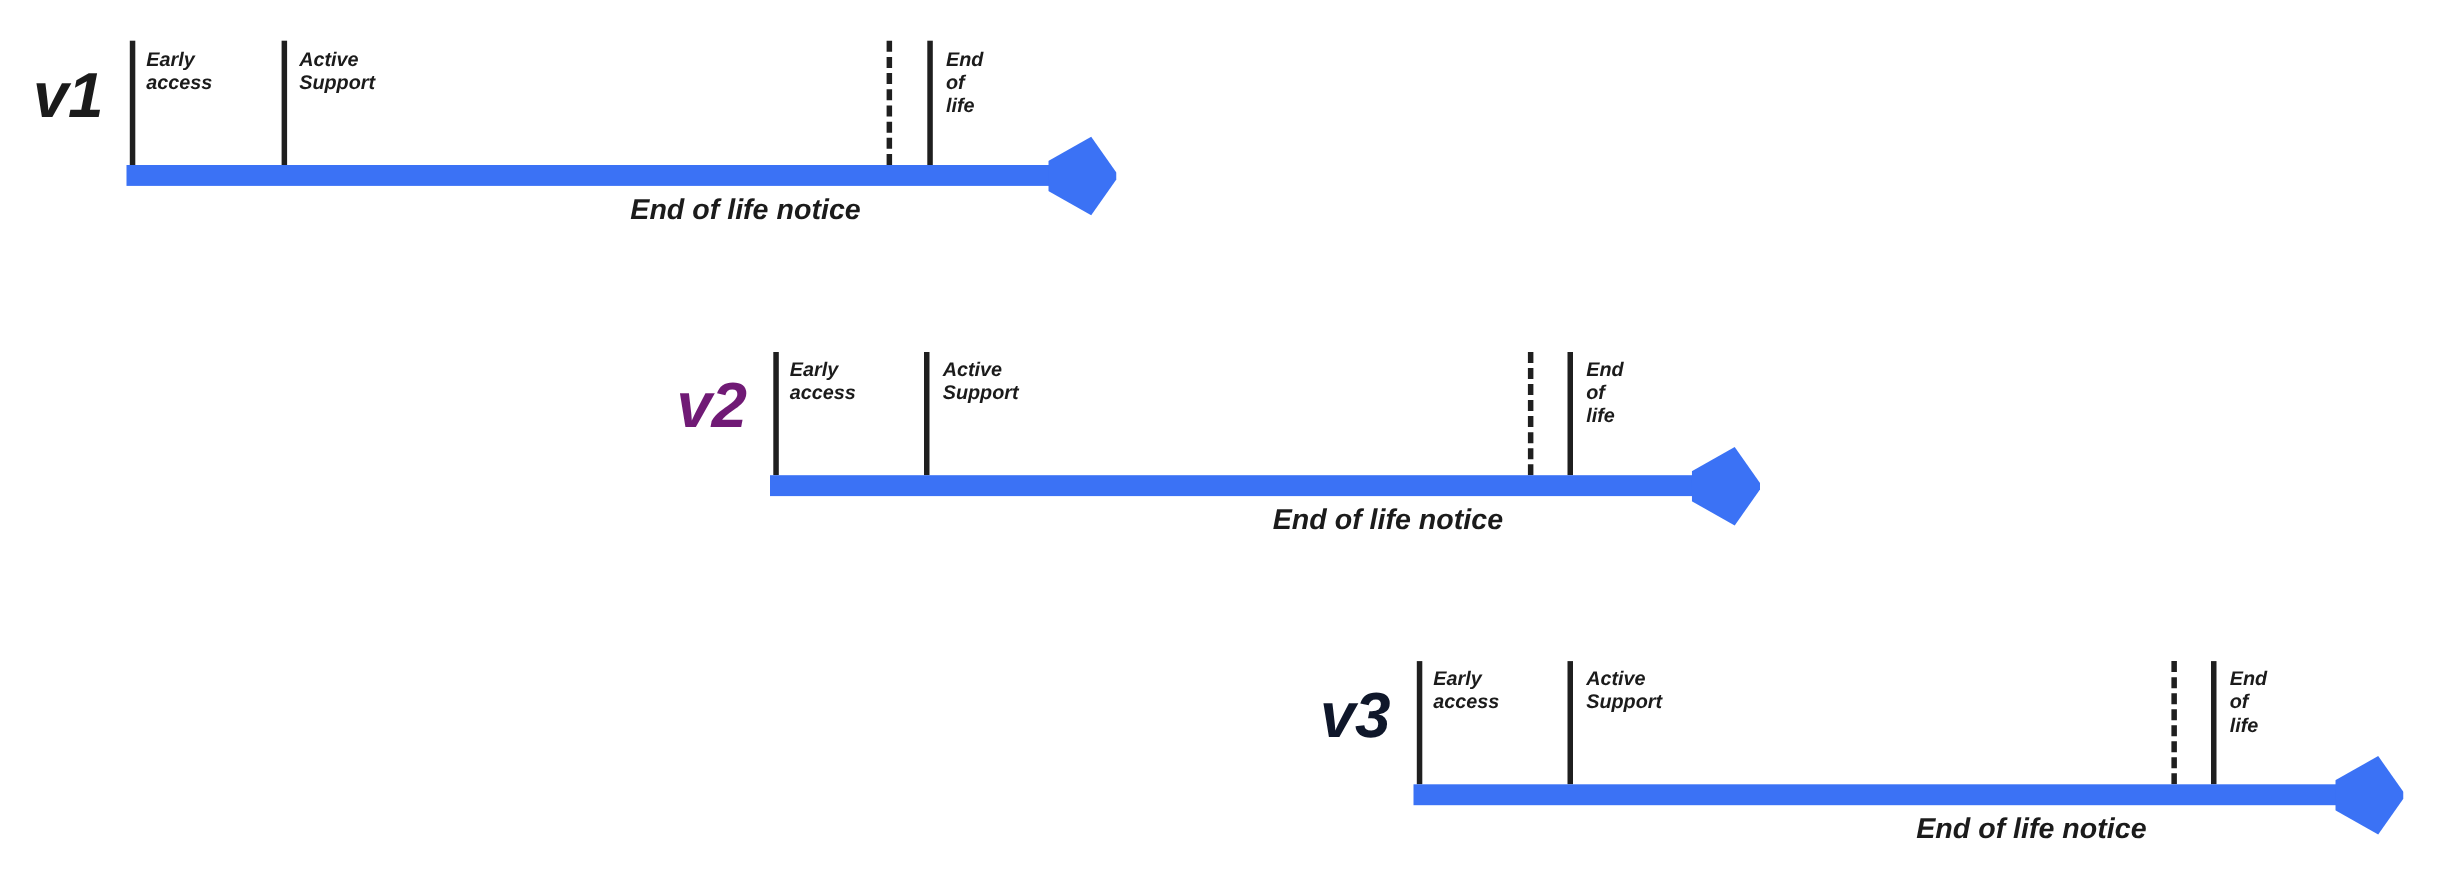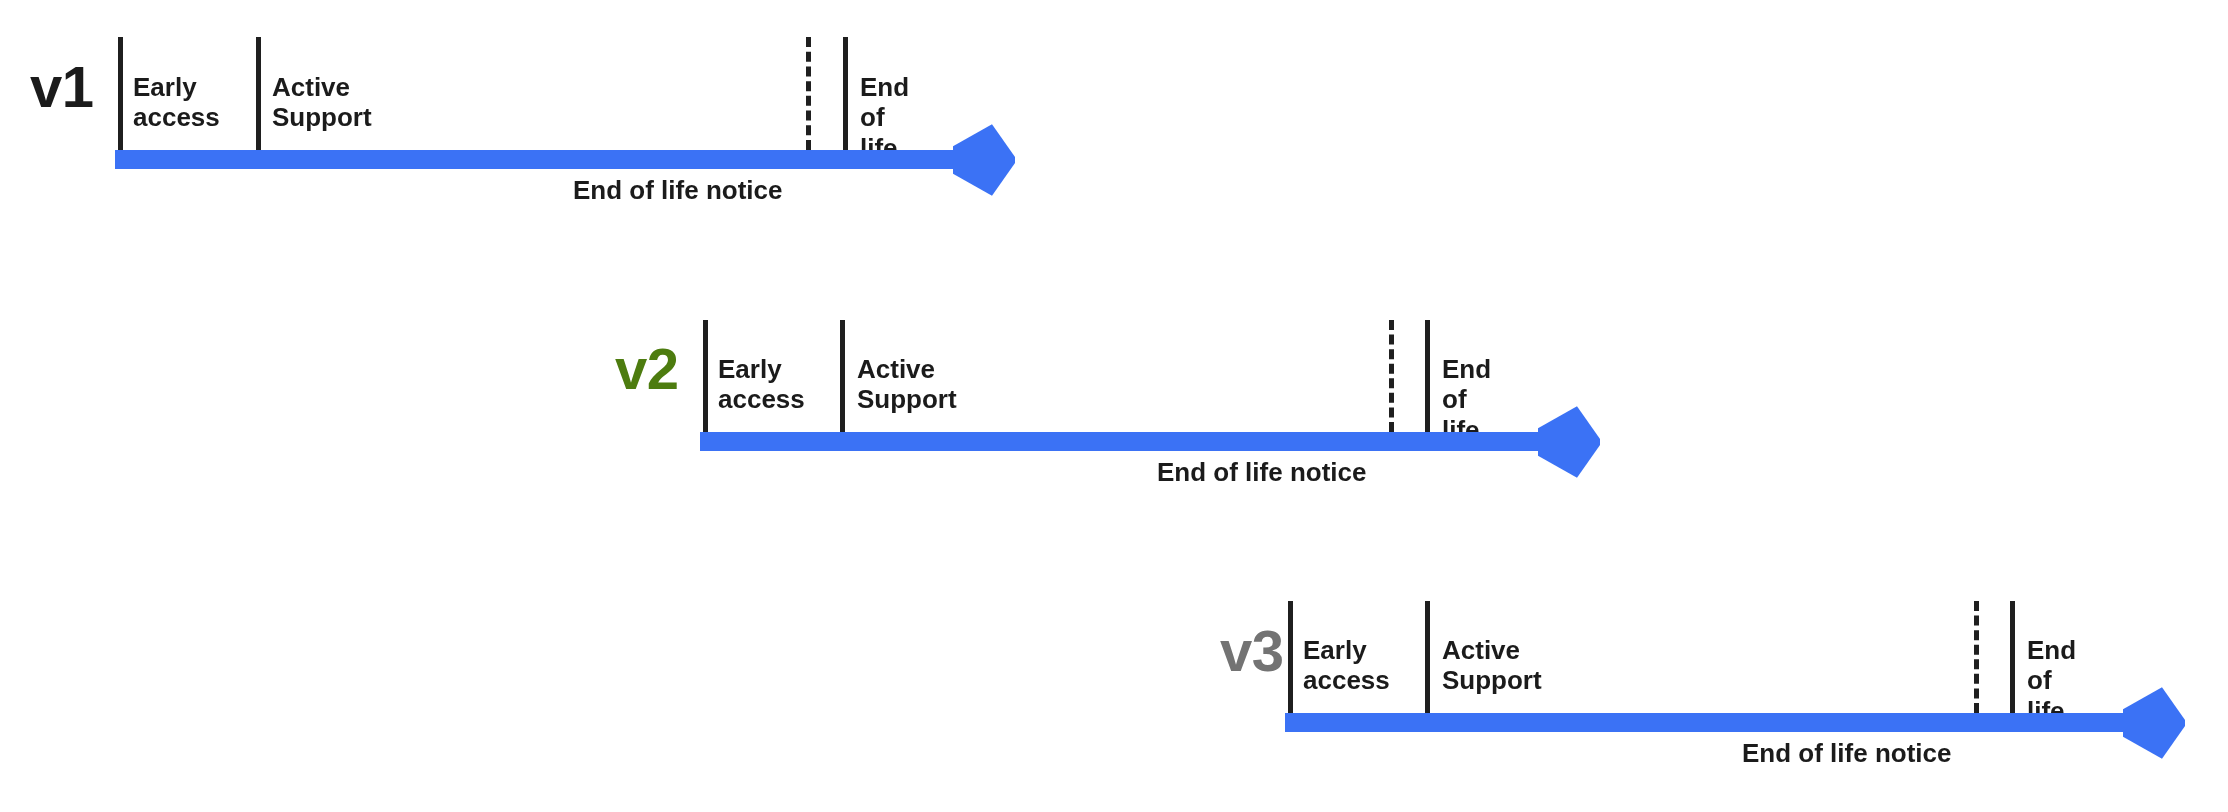"v1" div { font-style: none -> italic }
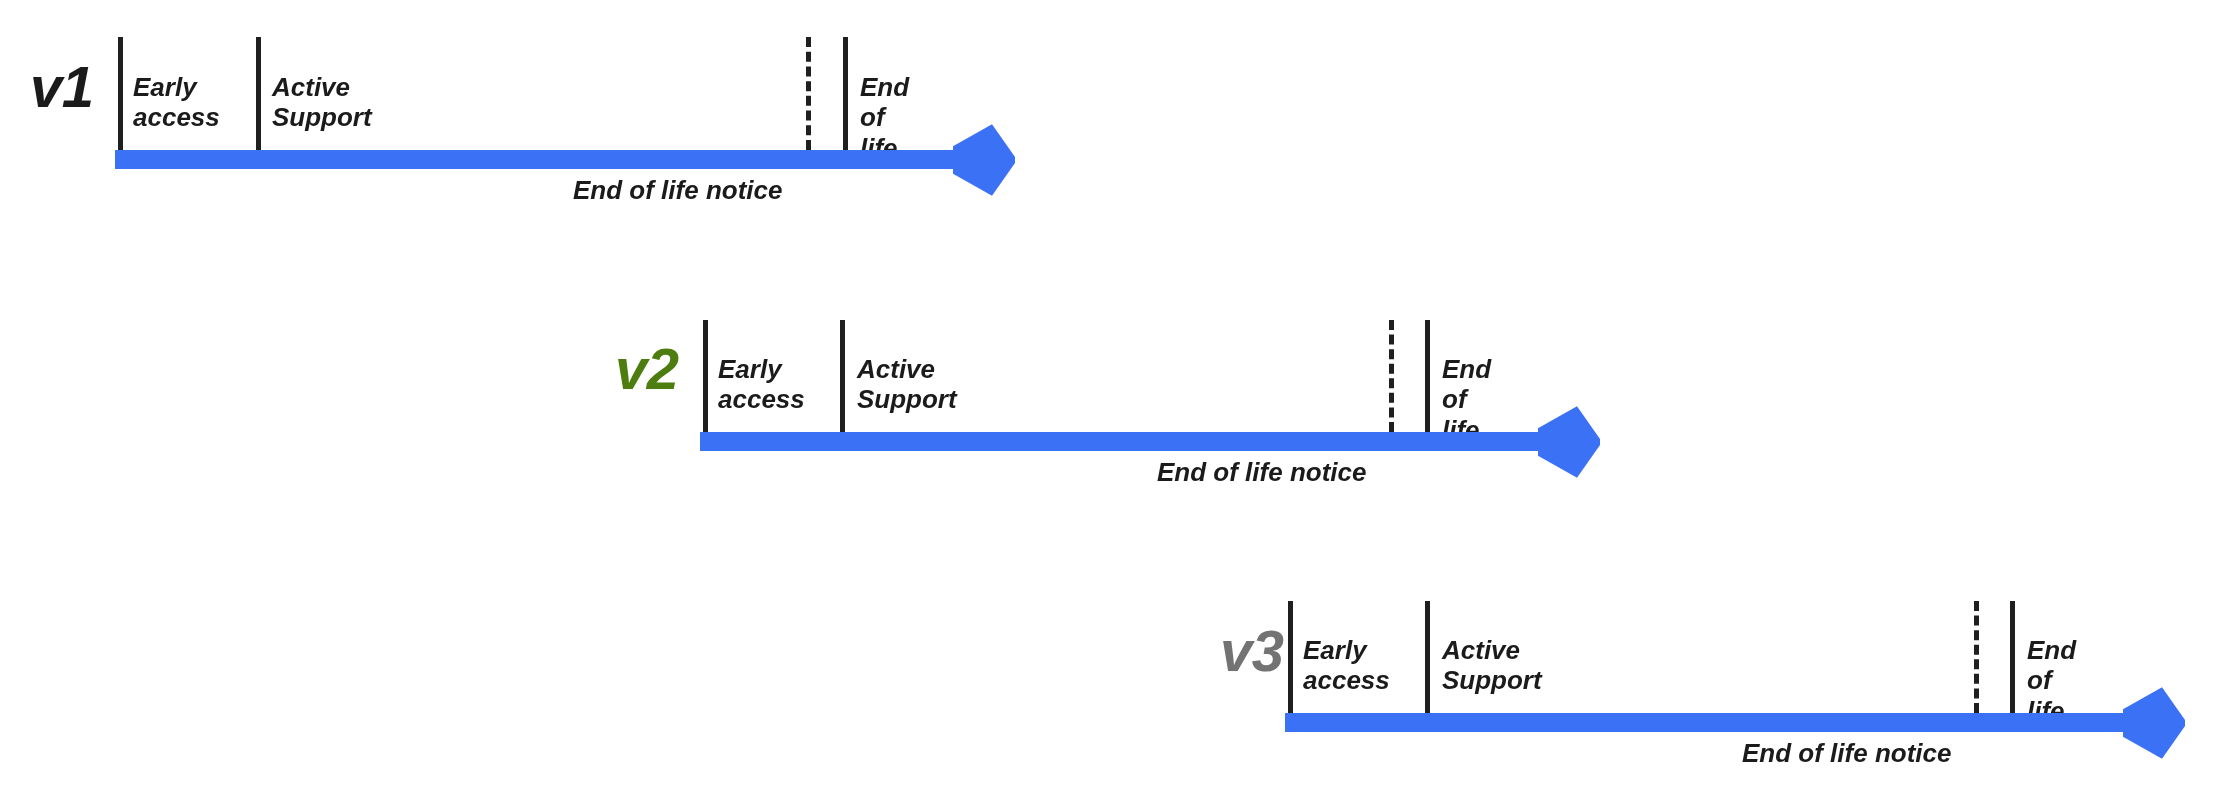"Early" .phase-label { font-size: 26px -> 18px; margin-top: 28px -> none }
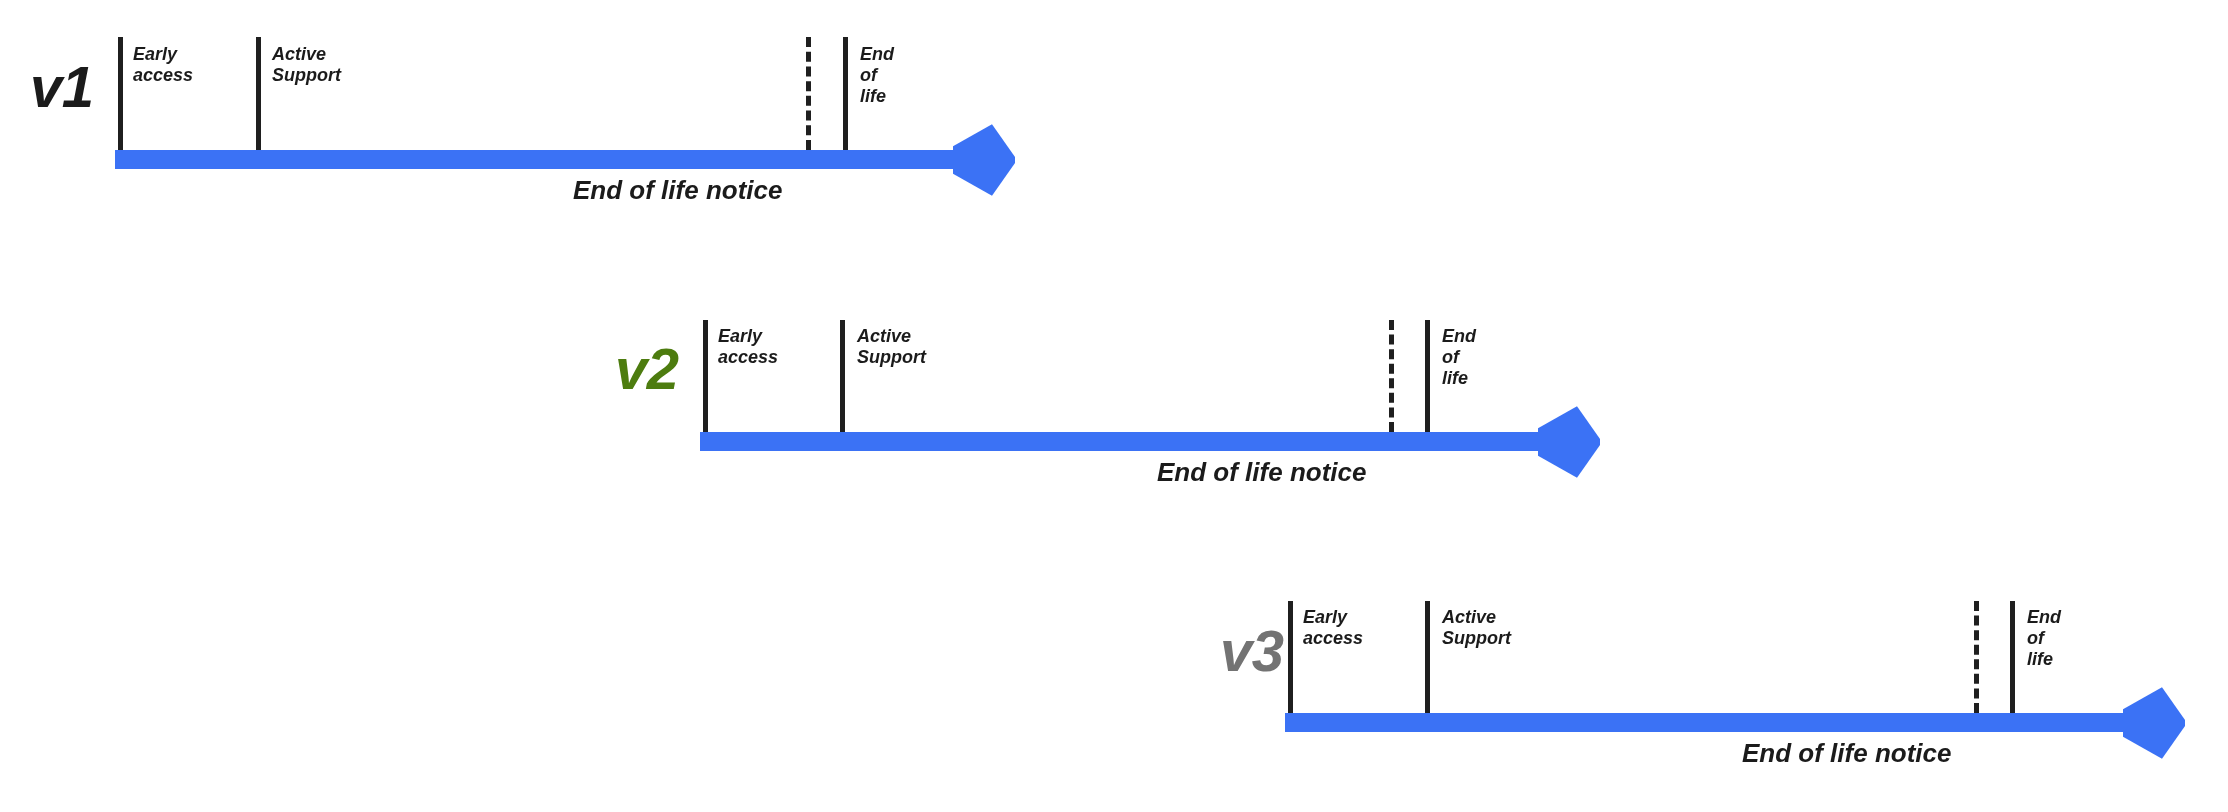"v2" div.version-label { color: #4d7c0f -> #701a75 }
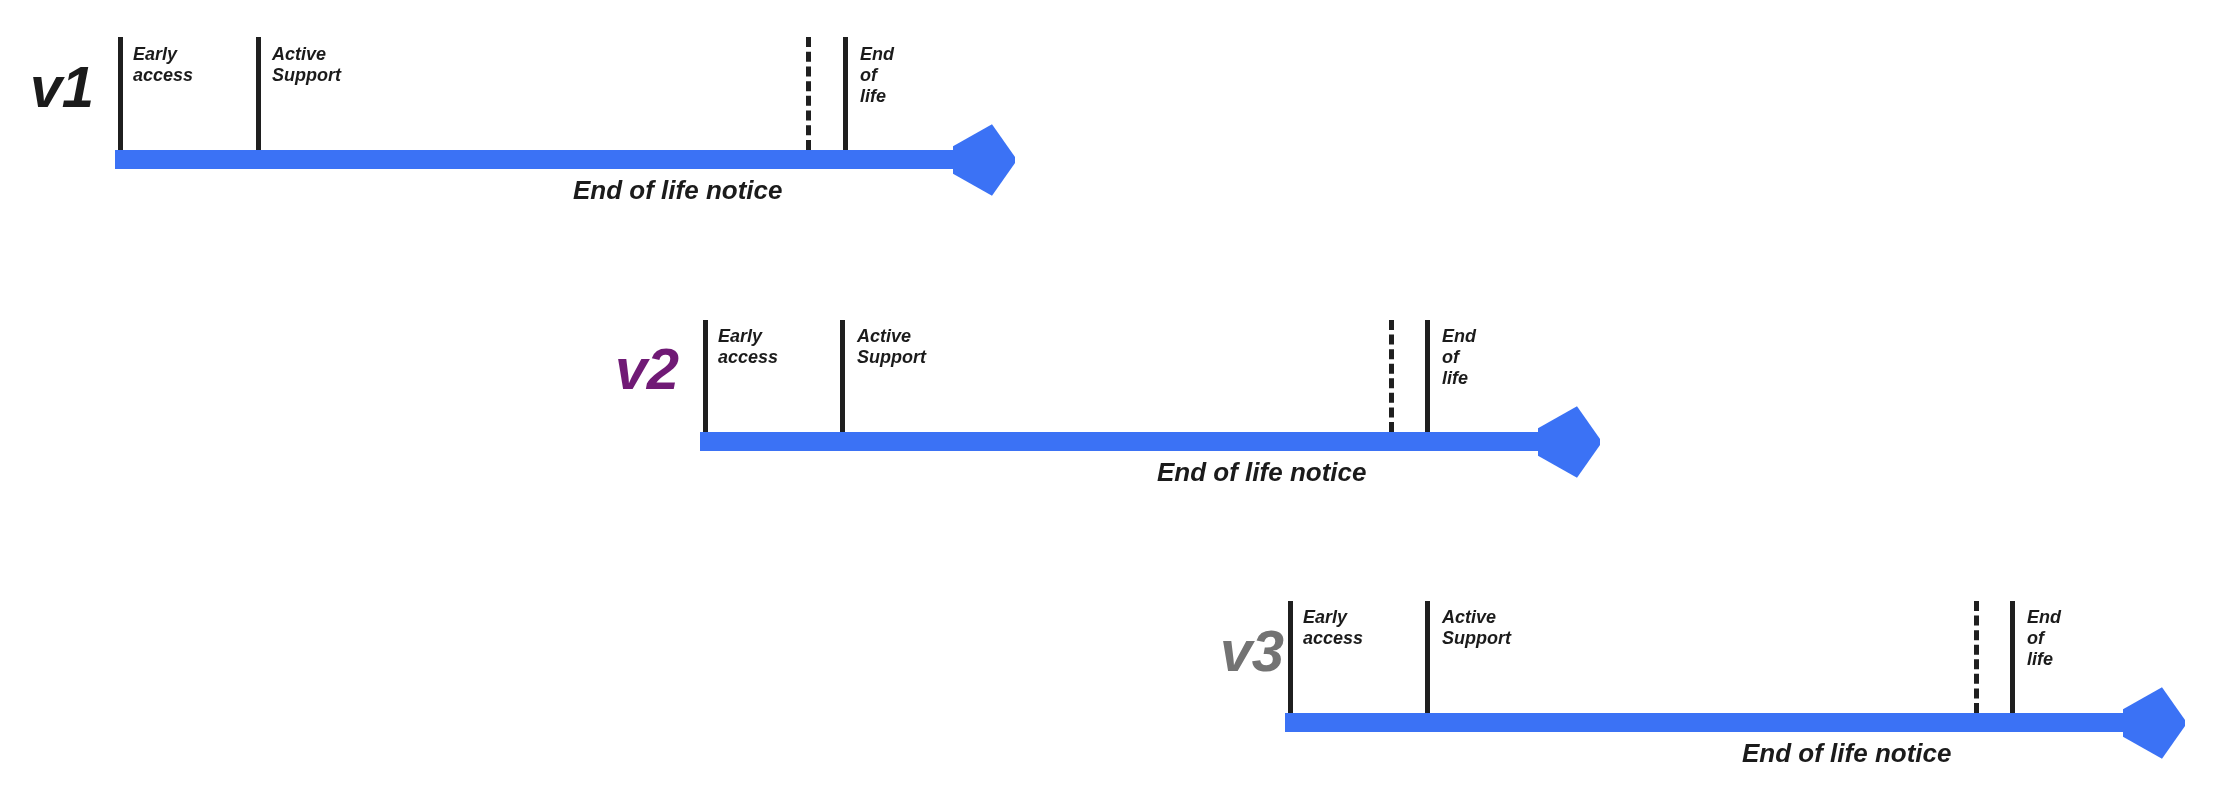"v3" div.version-label { color: #737373 -> #0f172a; margin-left: 20px -> none }
